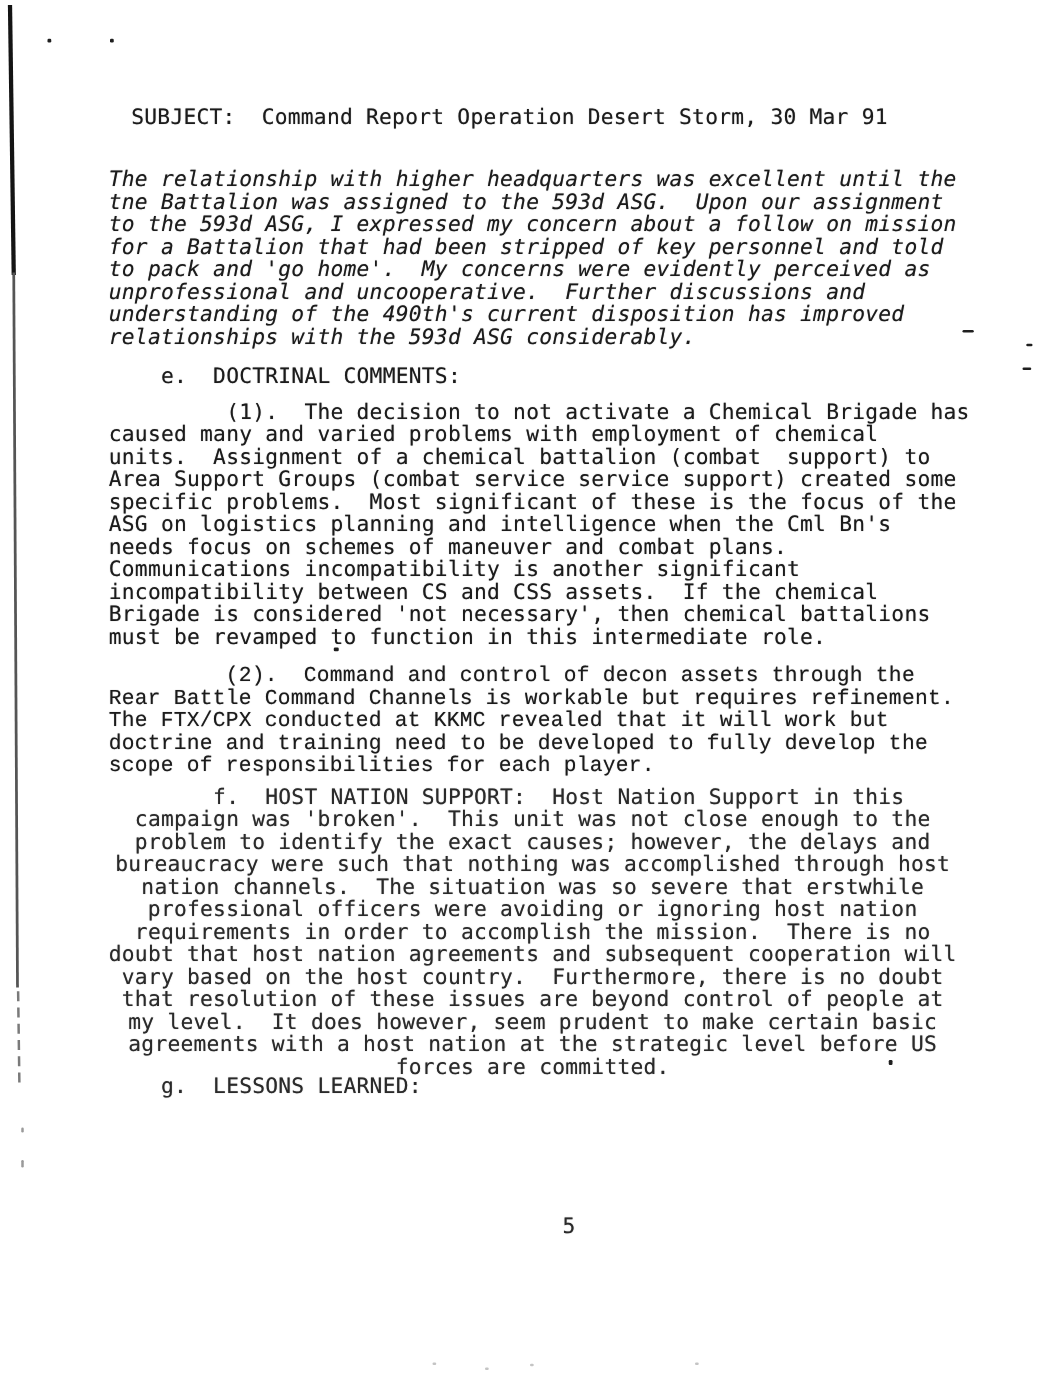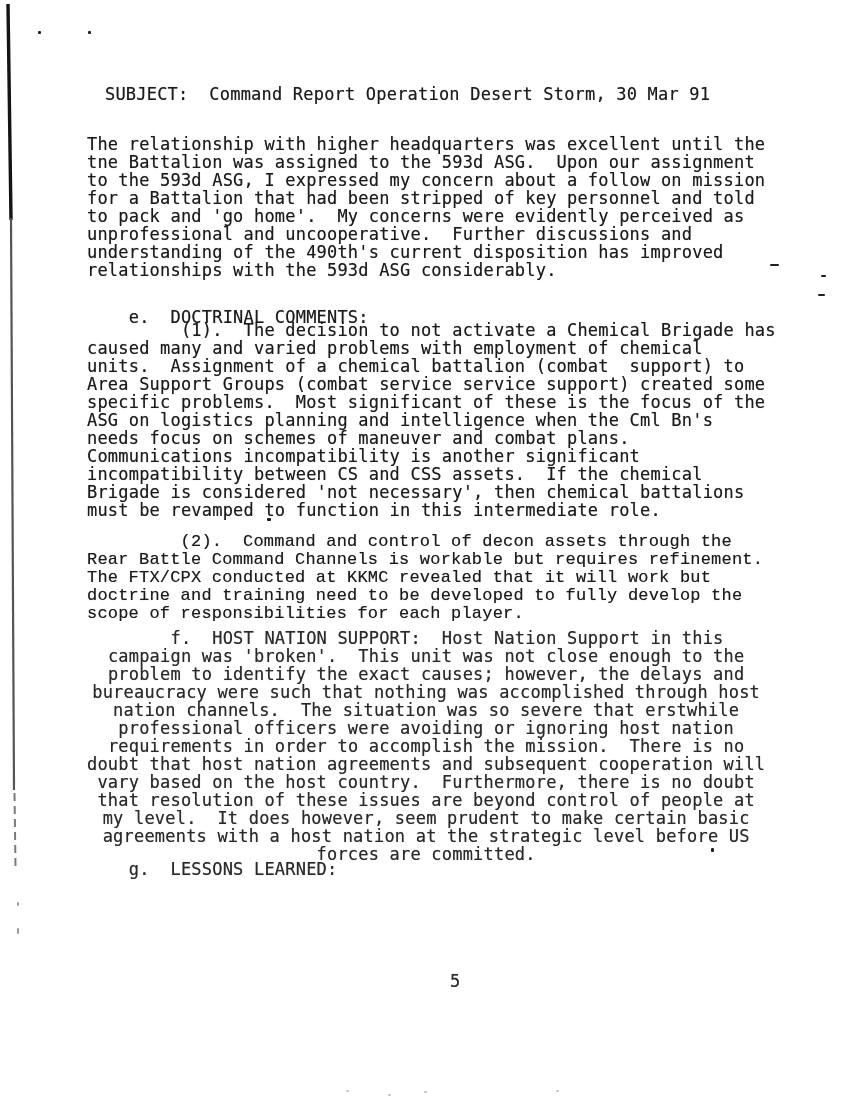"The relationship with higher" #para-intro { font-style: none -> italic }
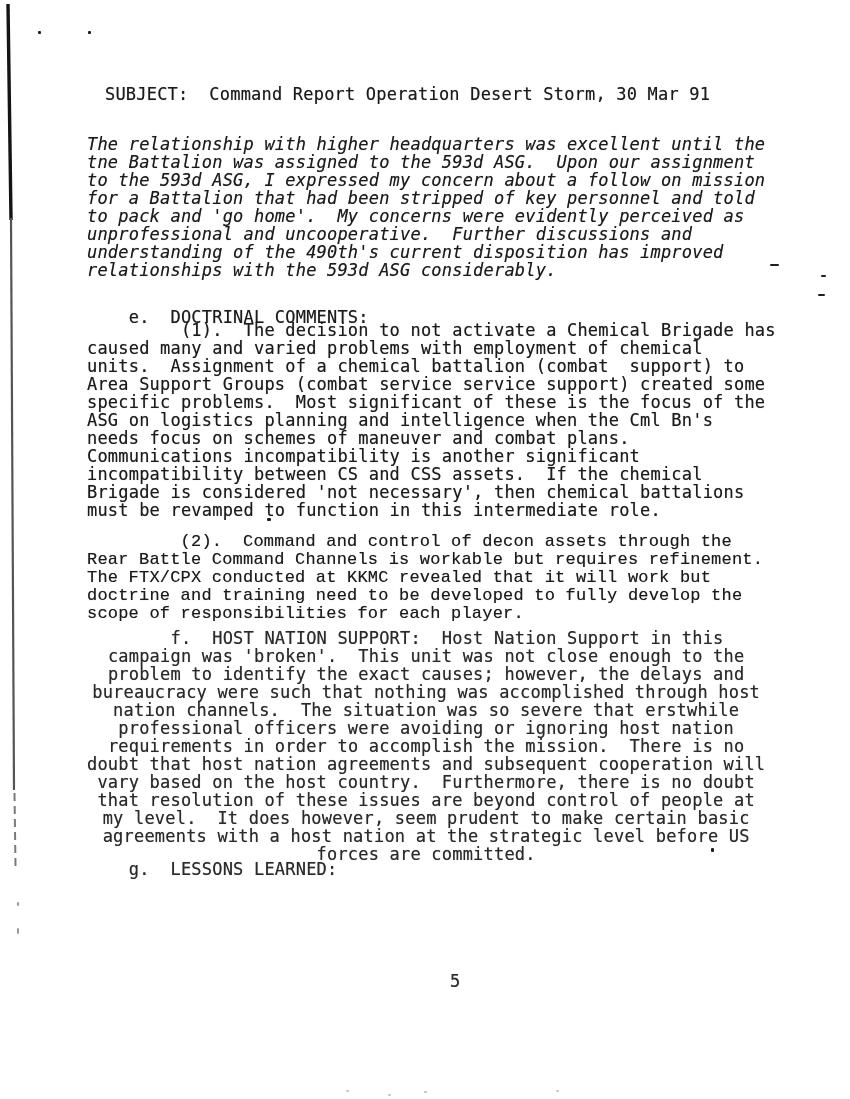"e. DOCTRINAL COMMENTS:" #heading-e { top: 308px -> 292px }
